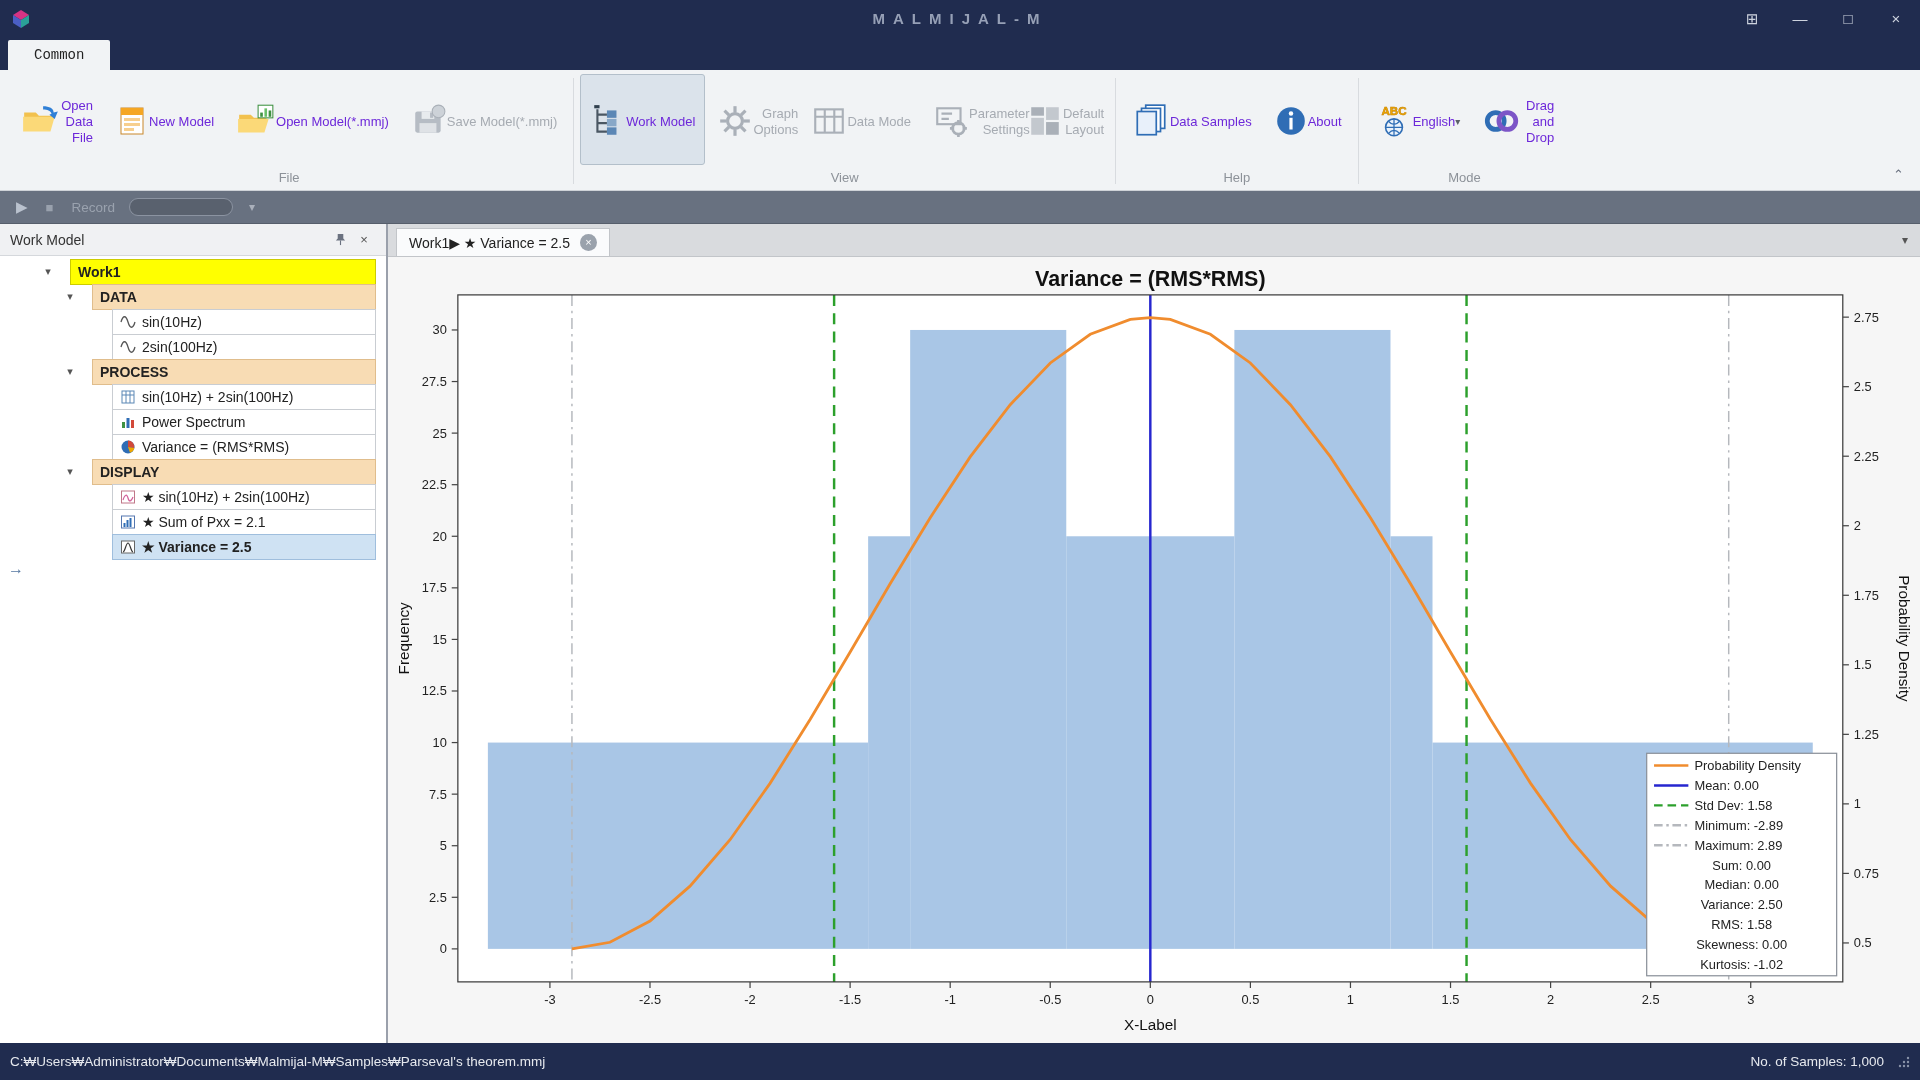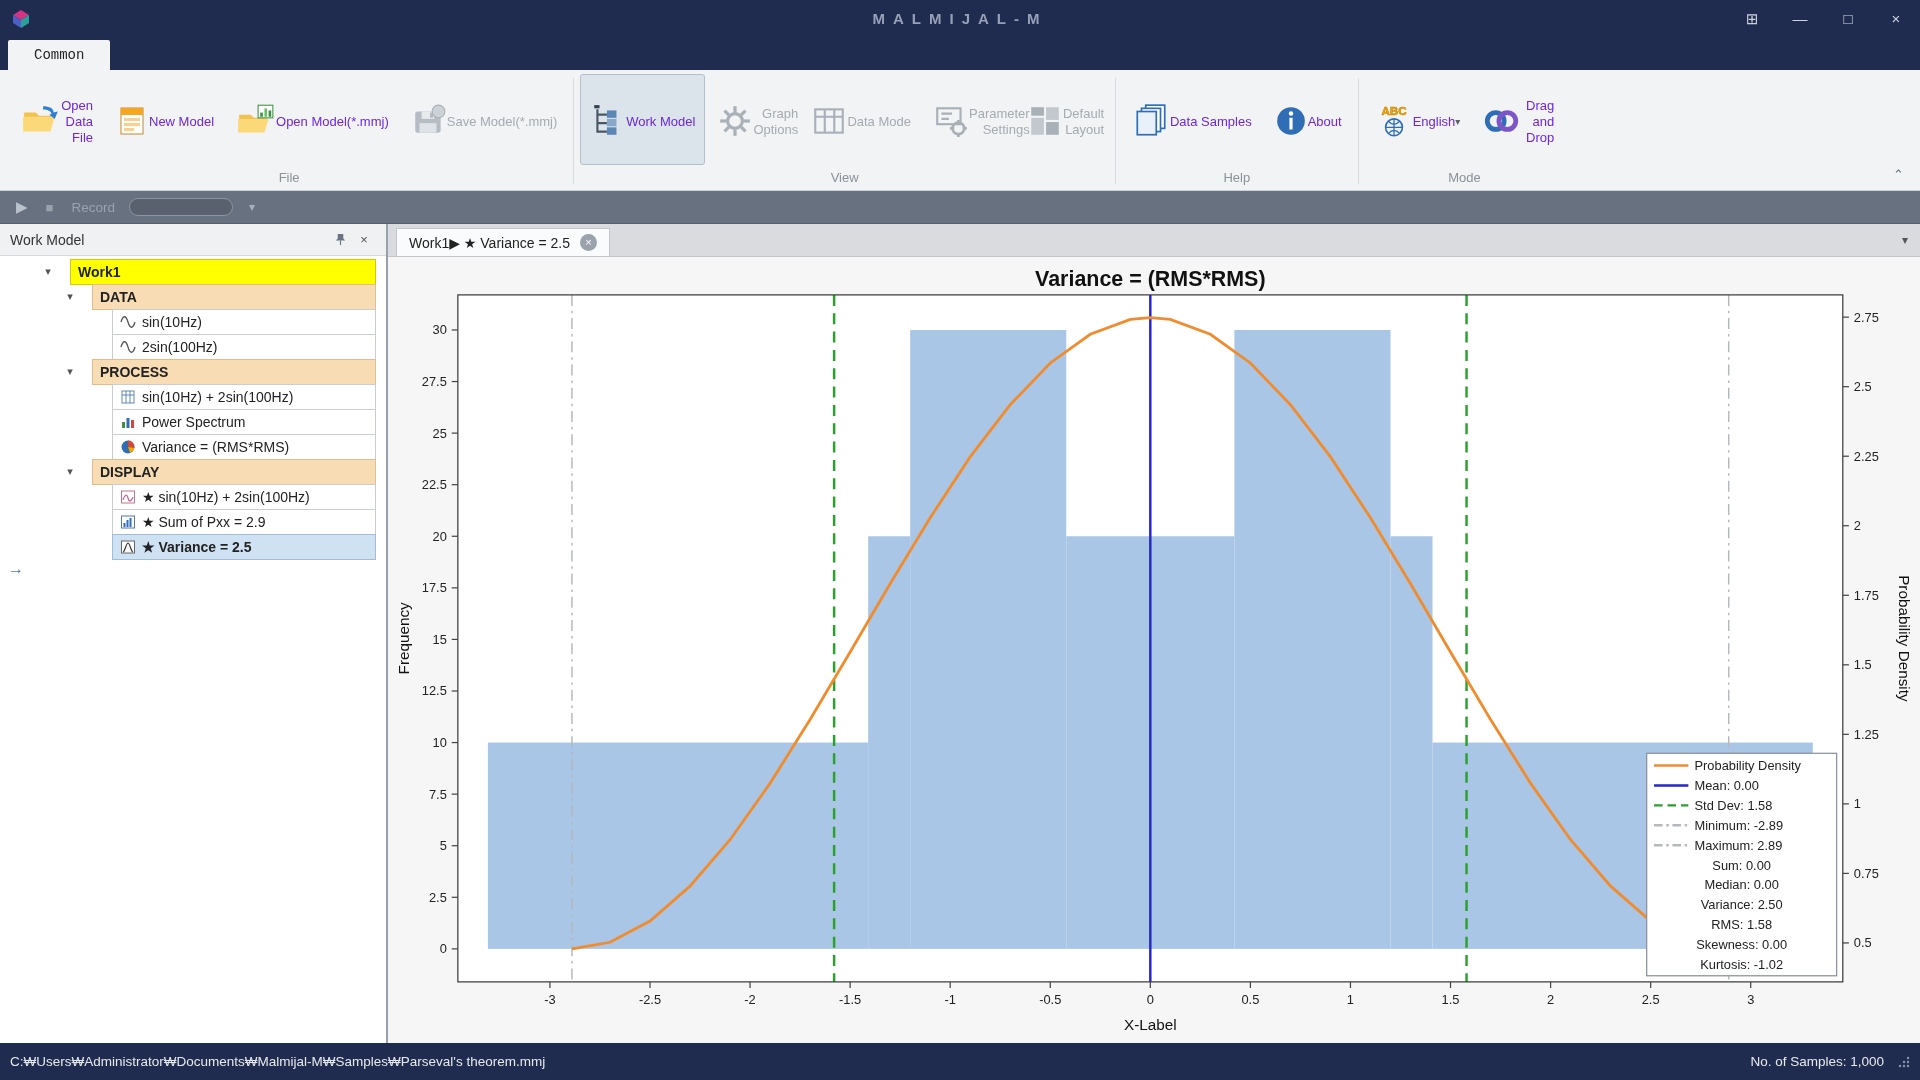"★ Sum of Pxx =" span { text: 2.9 -> 2.1 }
